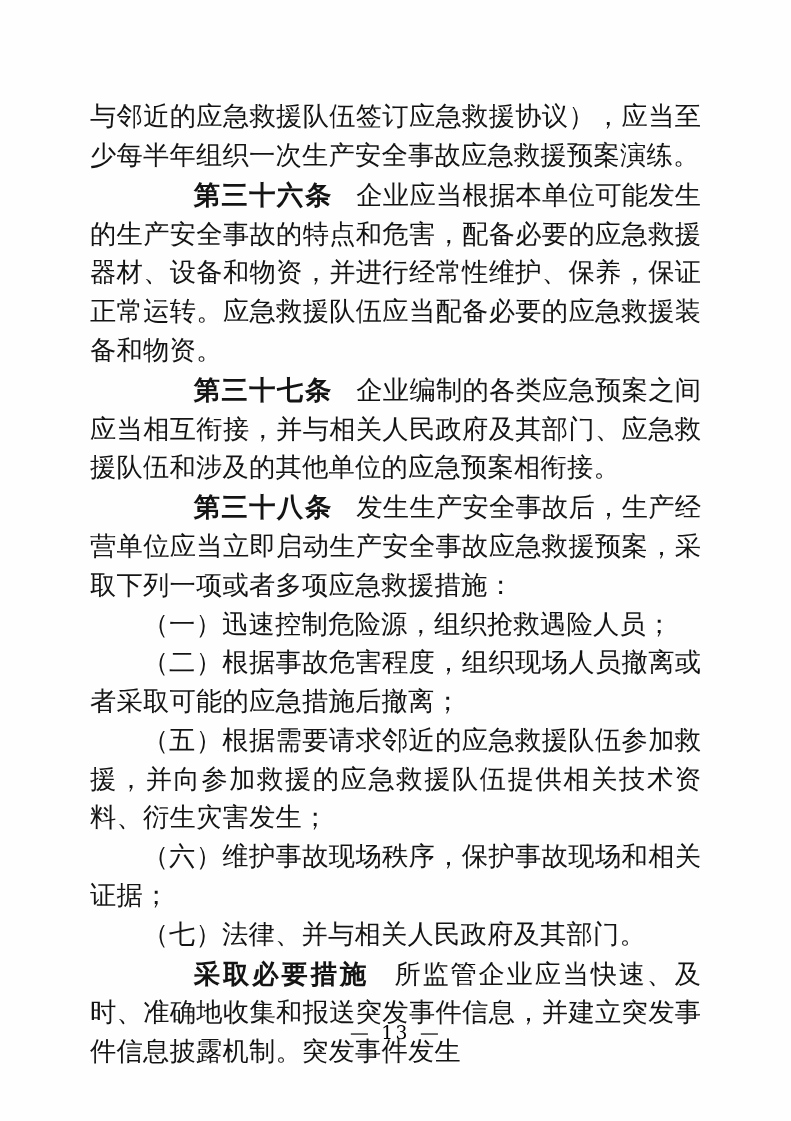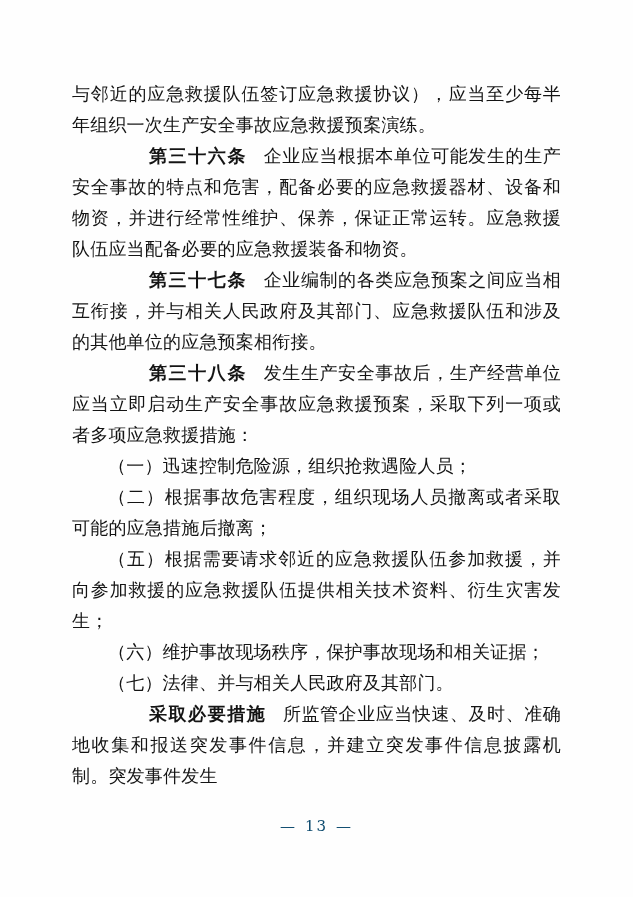"与邻近的应急救援队伍签订应急救援协议），应当至少每半年组织一次生产安全事故应急救" .body-text { font-size: 18px -> 21px }
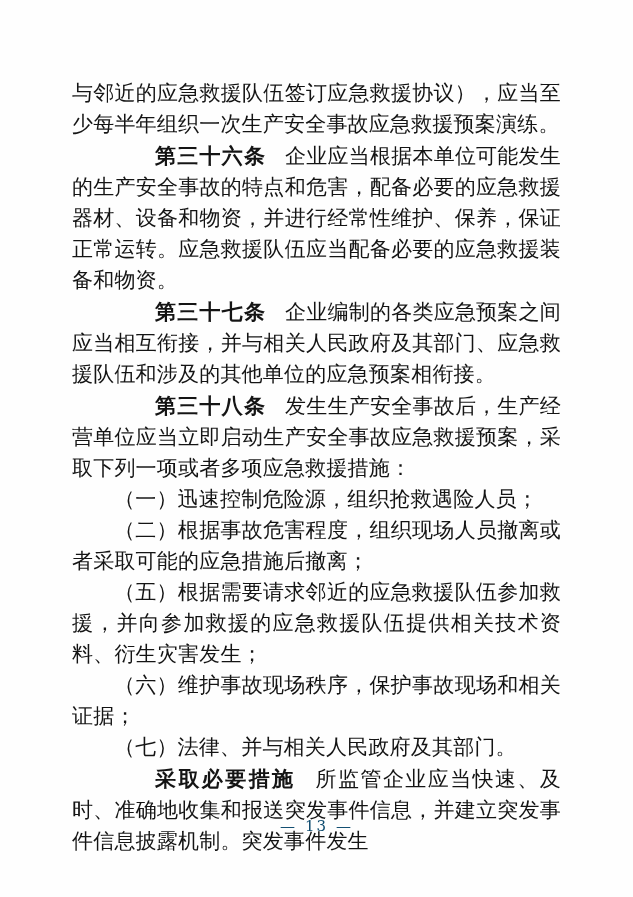"— 13 —" .footer { color: #0c4a6e -> #000000 }
